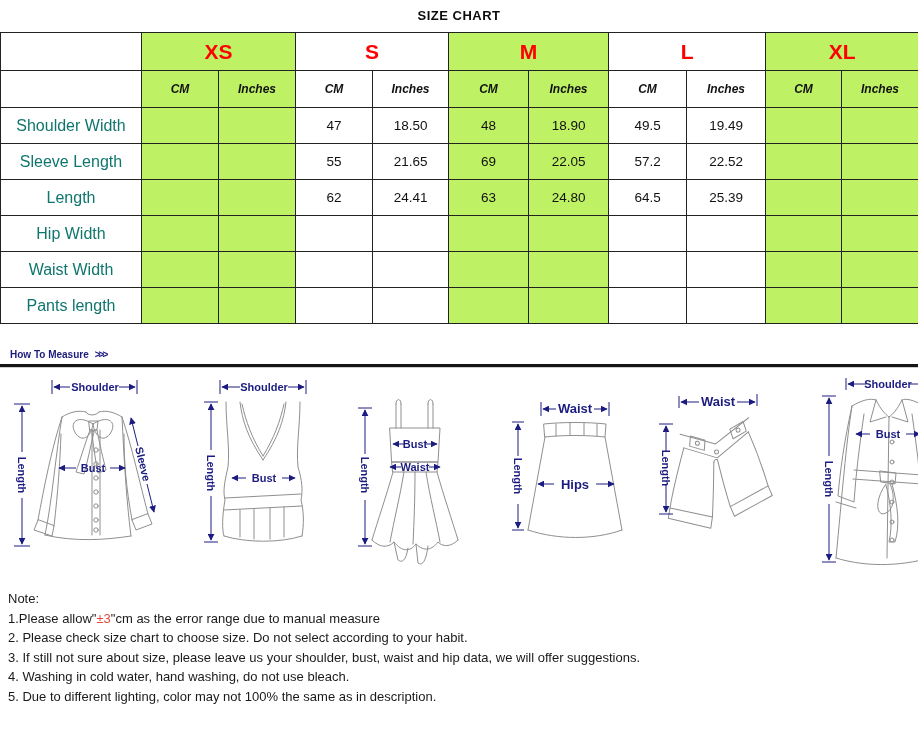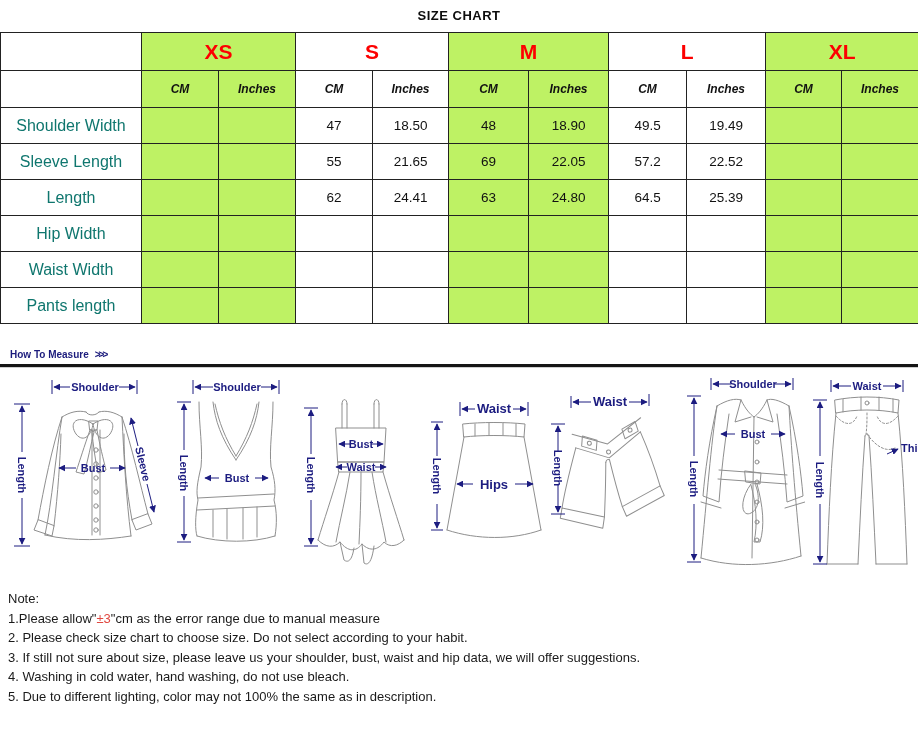"Shoulder" .figs { gap: none -> 27px }
